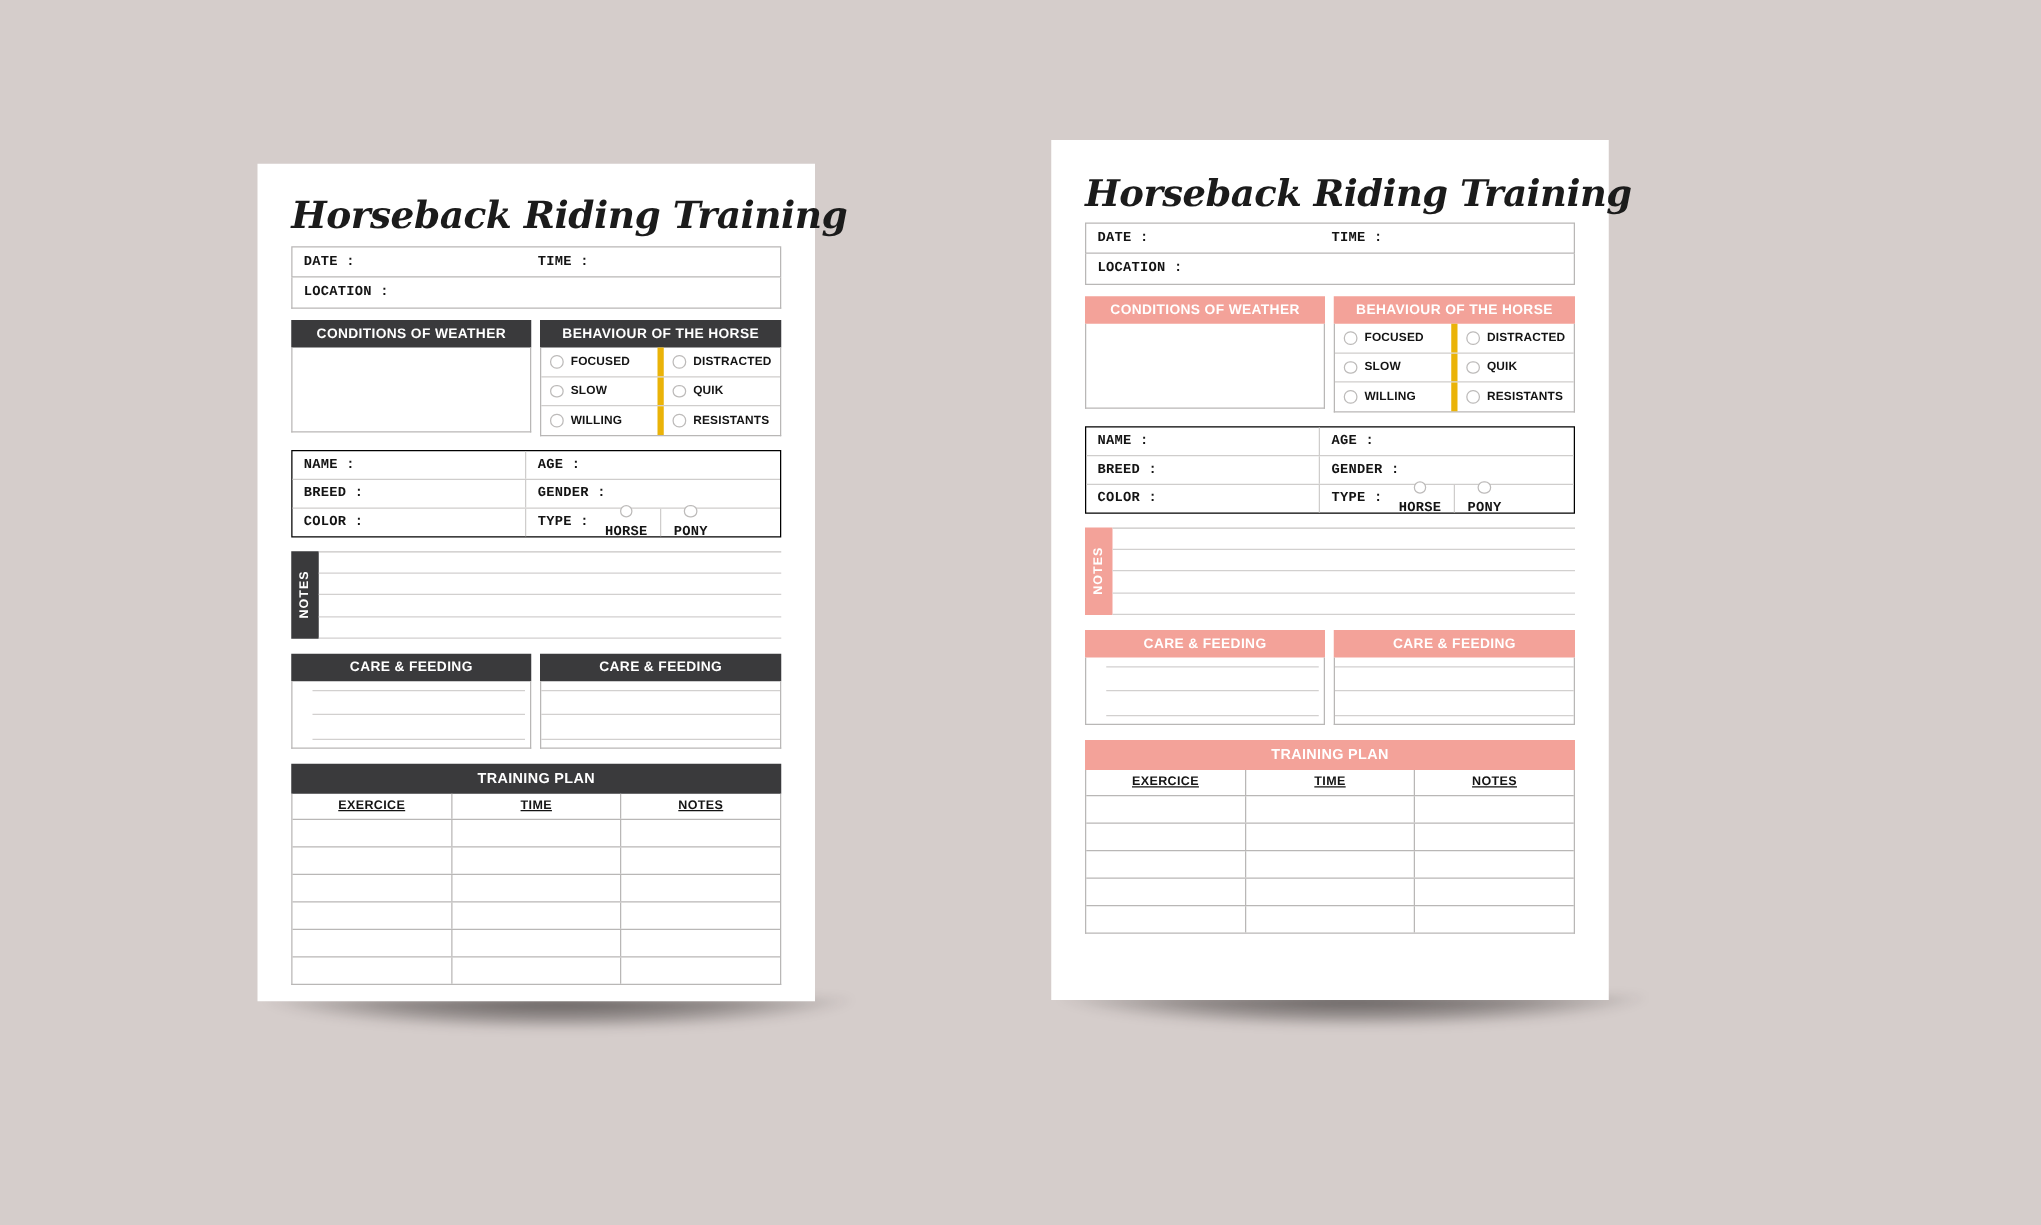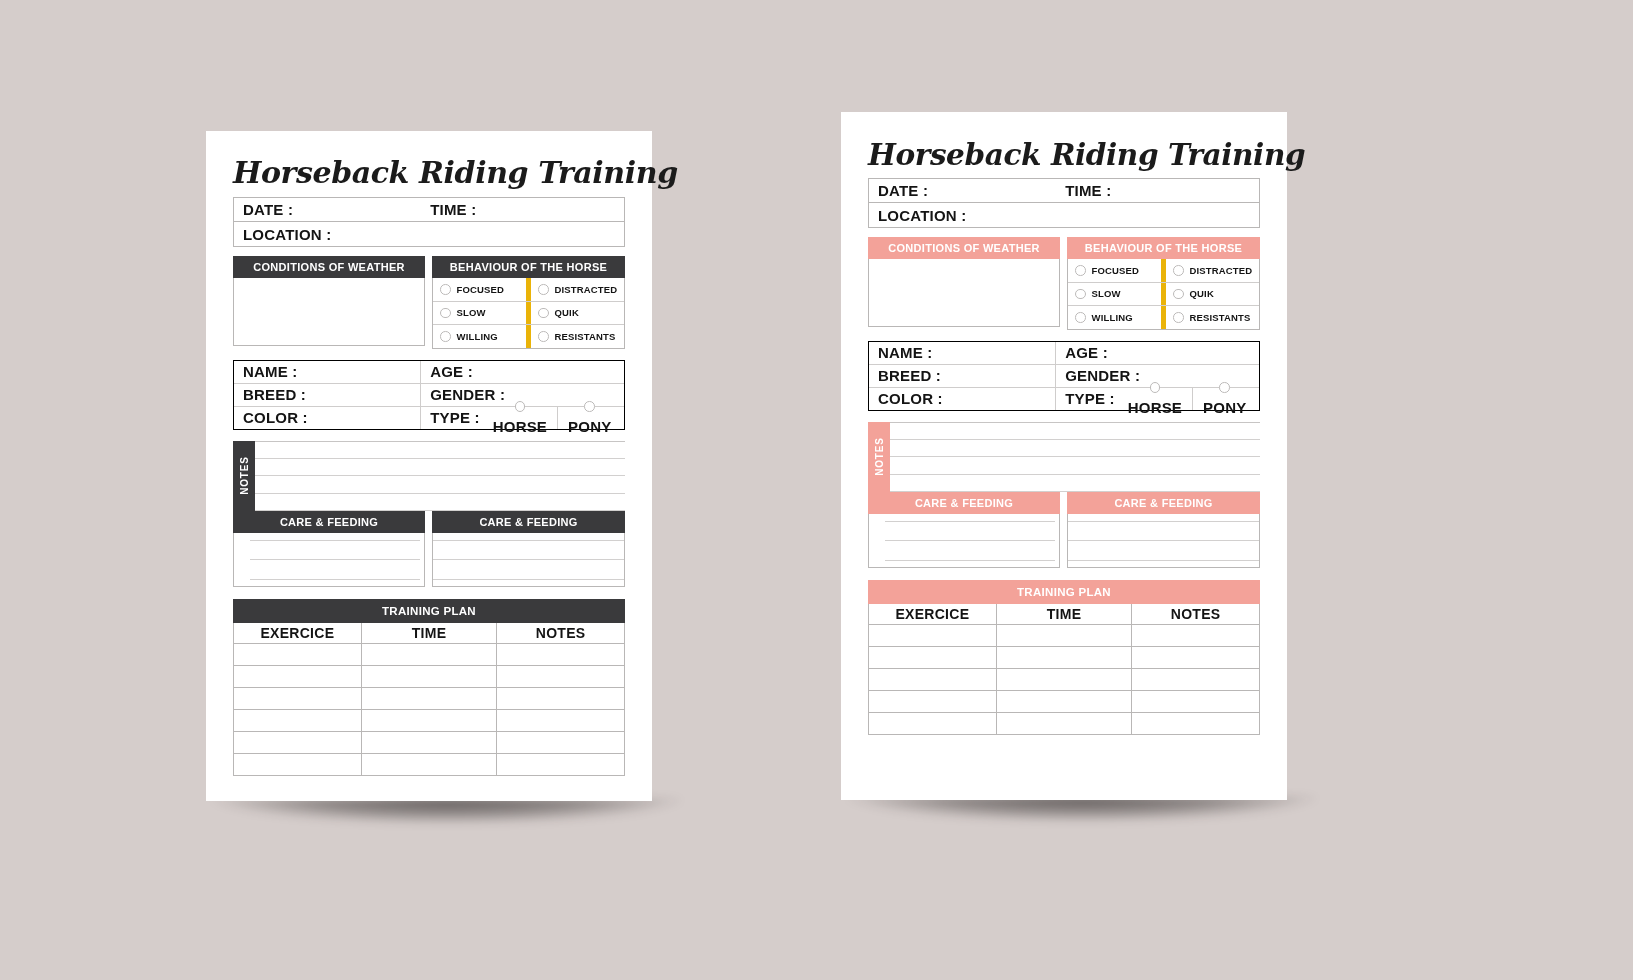"DATE :" .lbl { font-family: none -> Liberation Mono, monospace; font-size: 15px -> 11px }
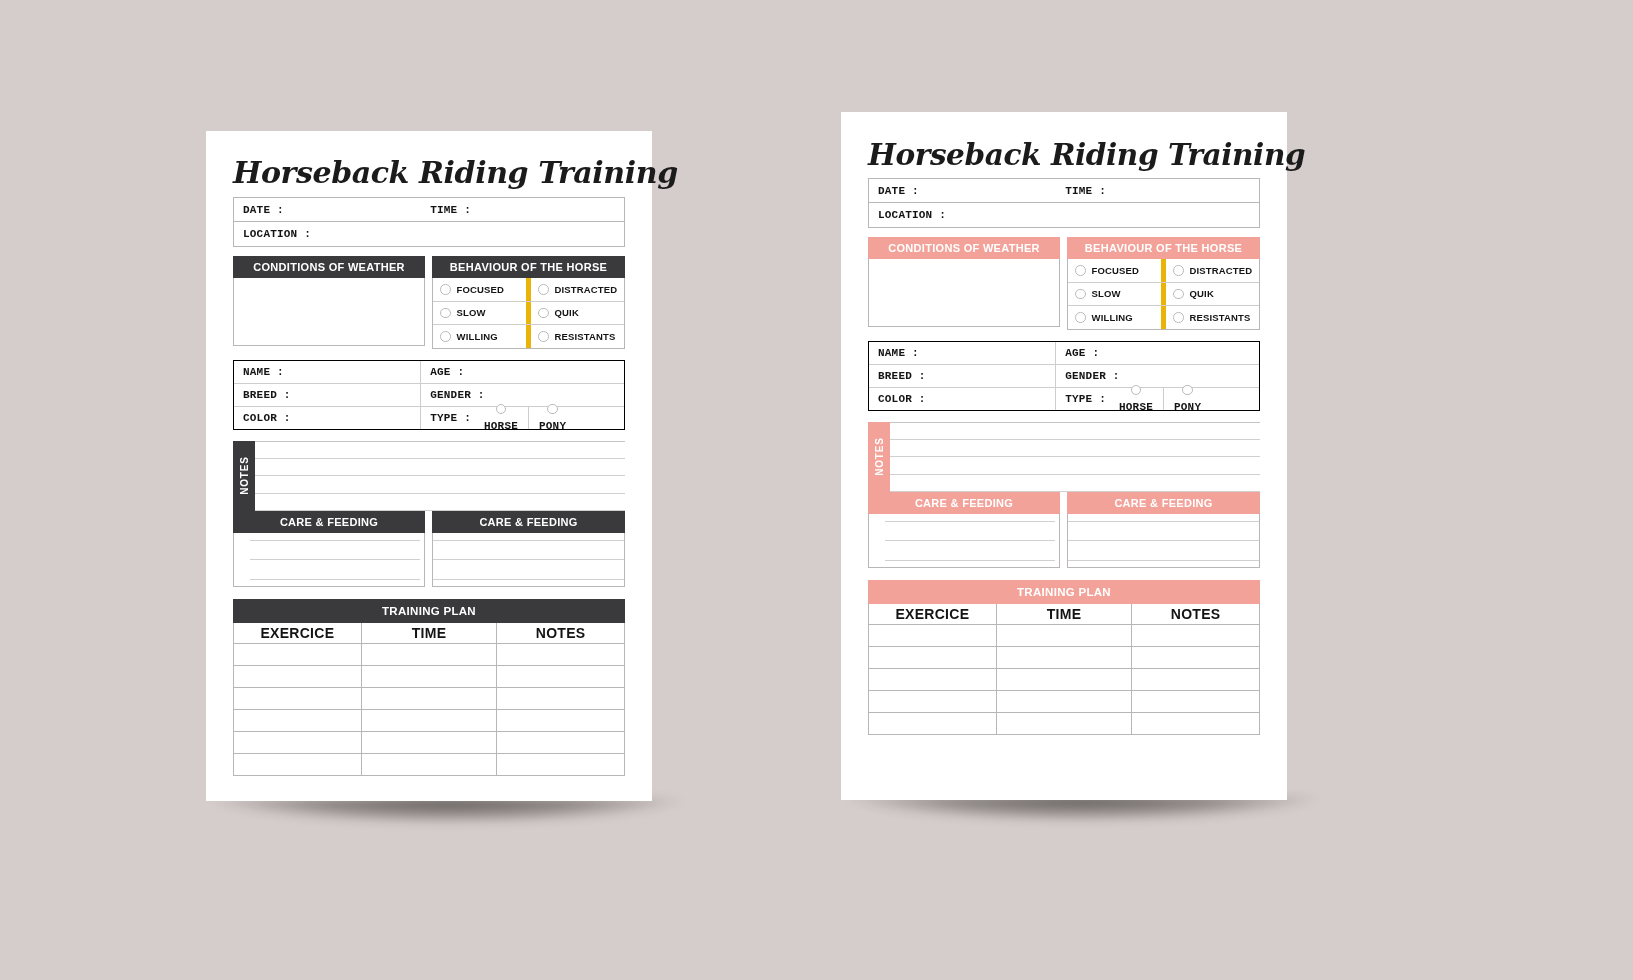"CARE & FEEDING" .care-wrap { margin-top: none -> 12px }
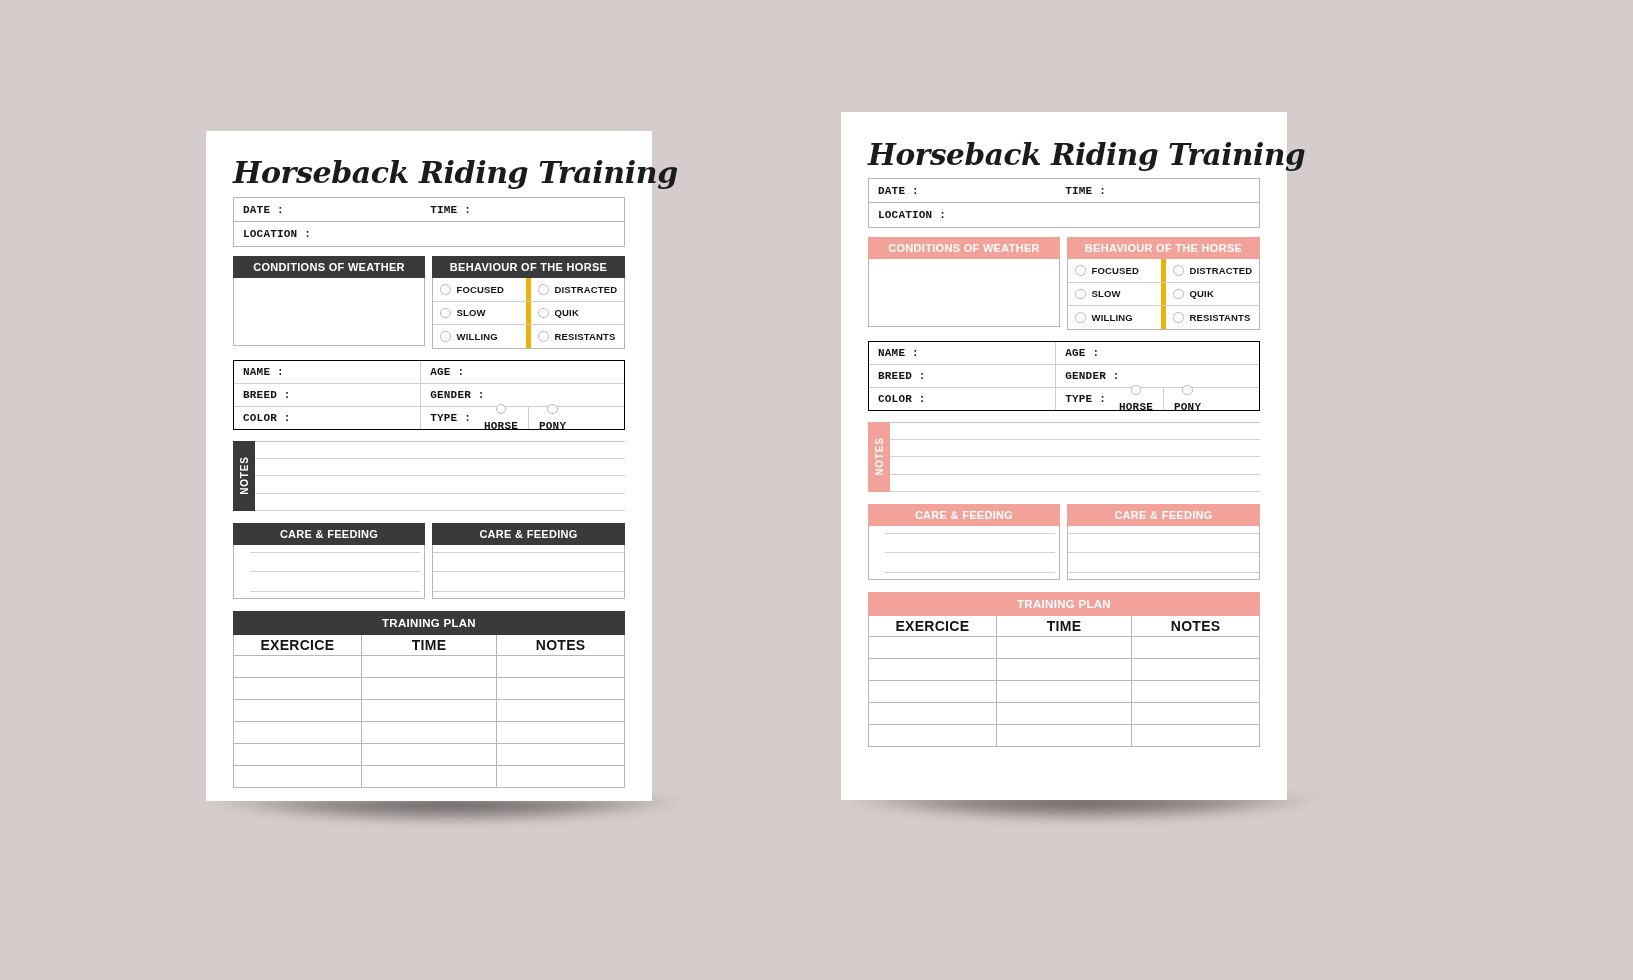"EXERCICE" .plan-col { font-size: 14px -> 10px; text-decoration: none -> underline }
